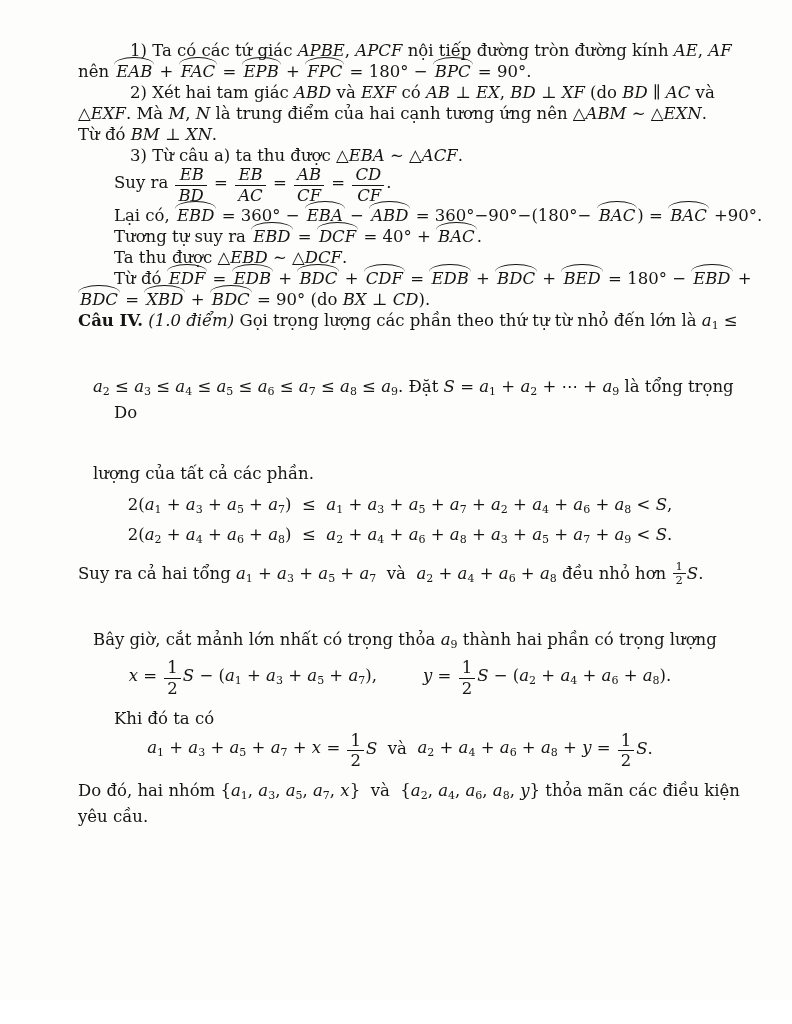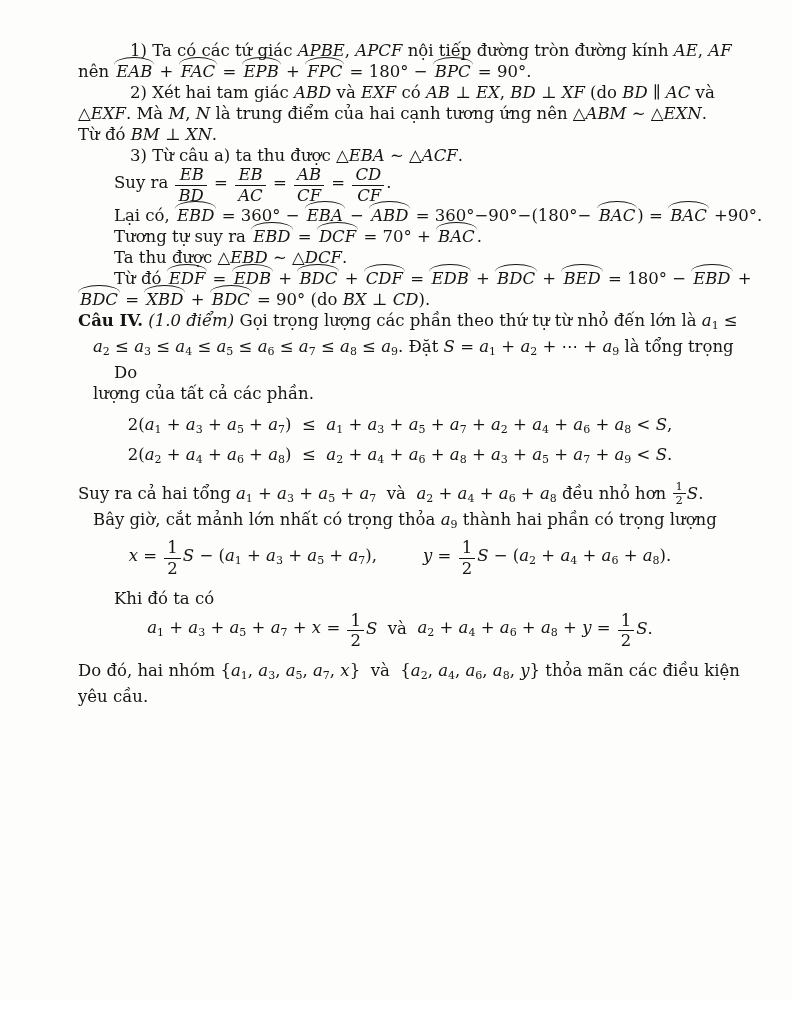"= 70° +" span.mo { text: 70 -> 40 }
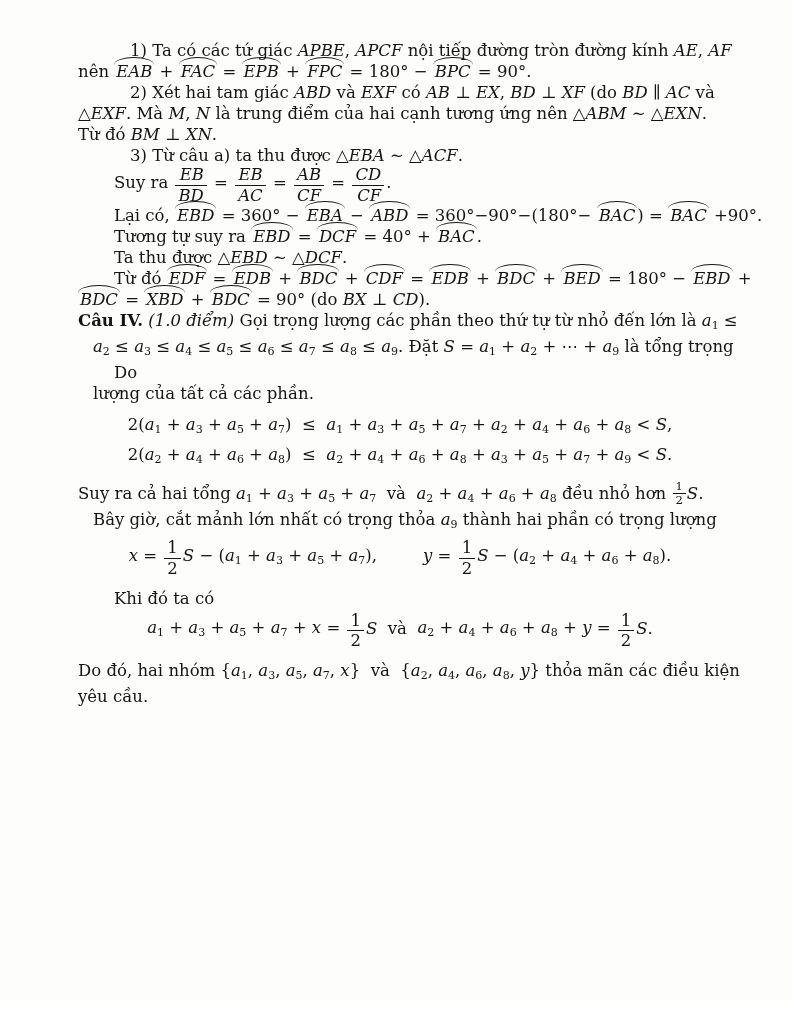"a2 ≤ a3 ≤ a4" .ln.c2 { margin-top: none -> 40px }
